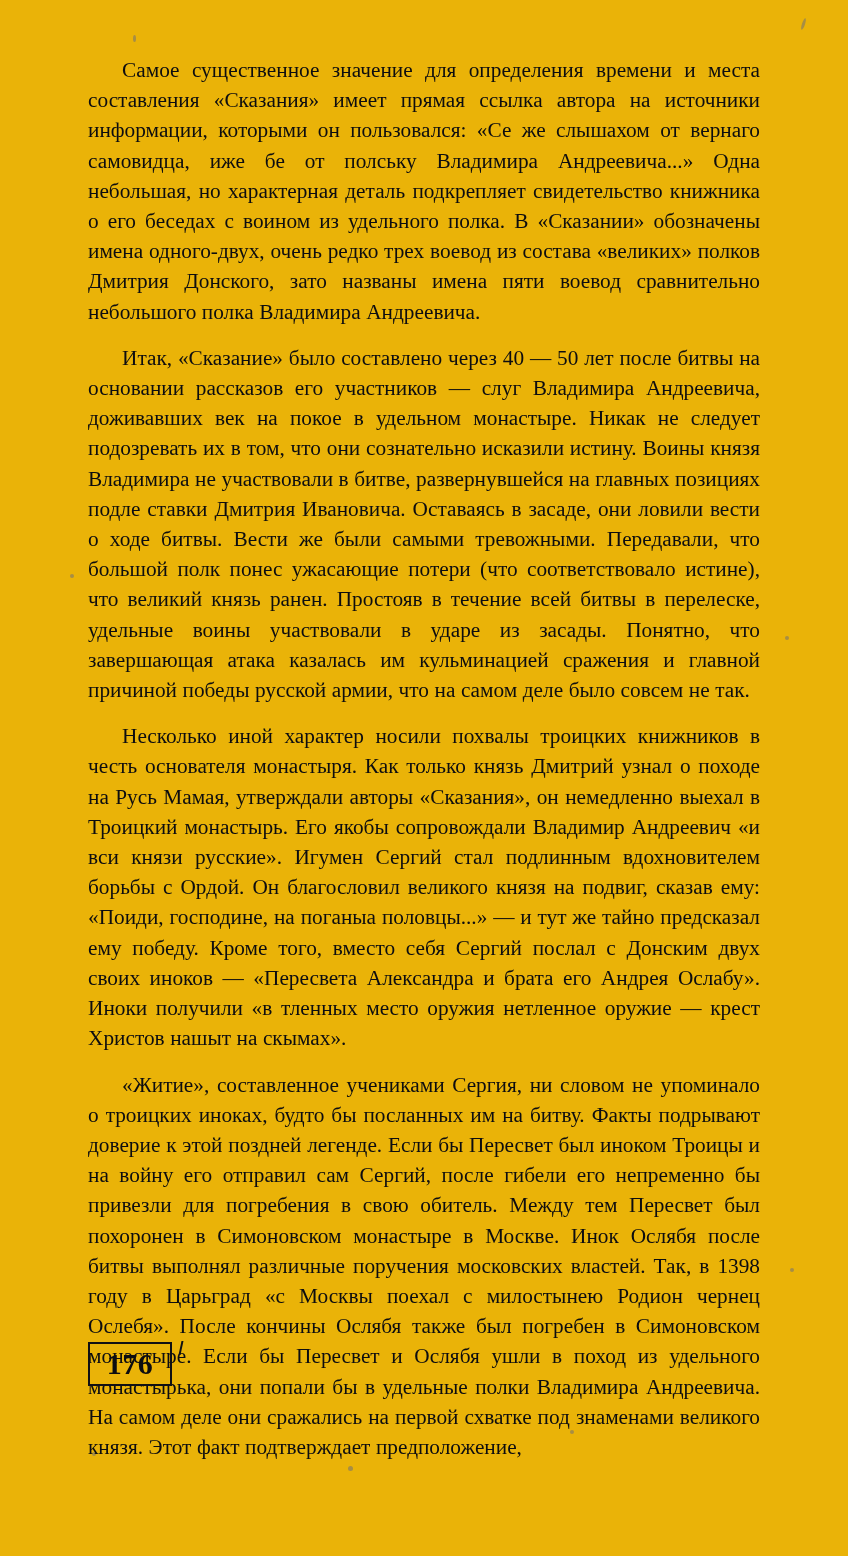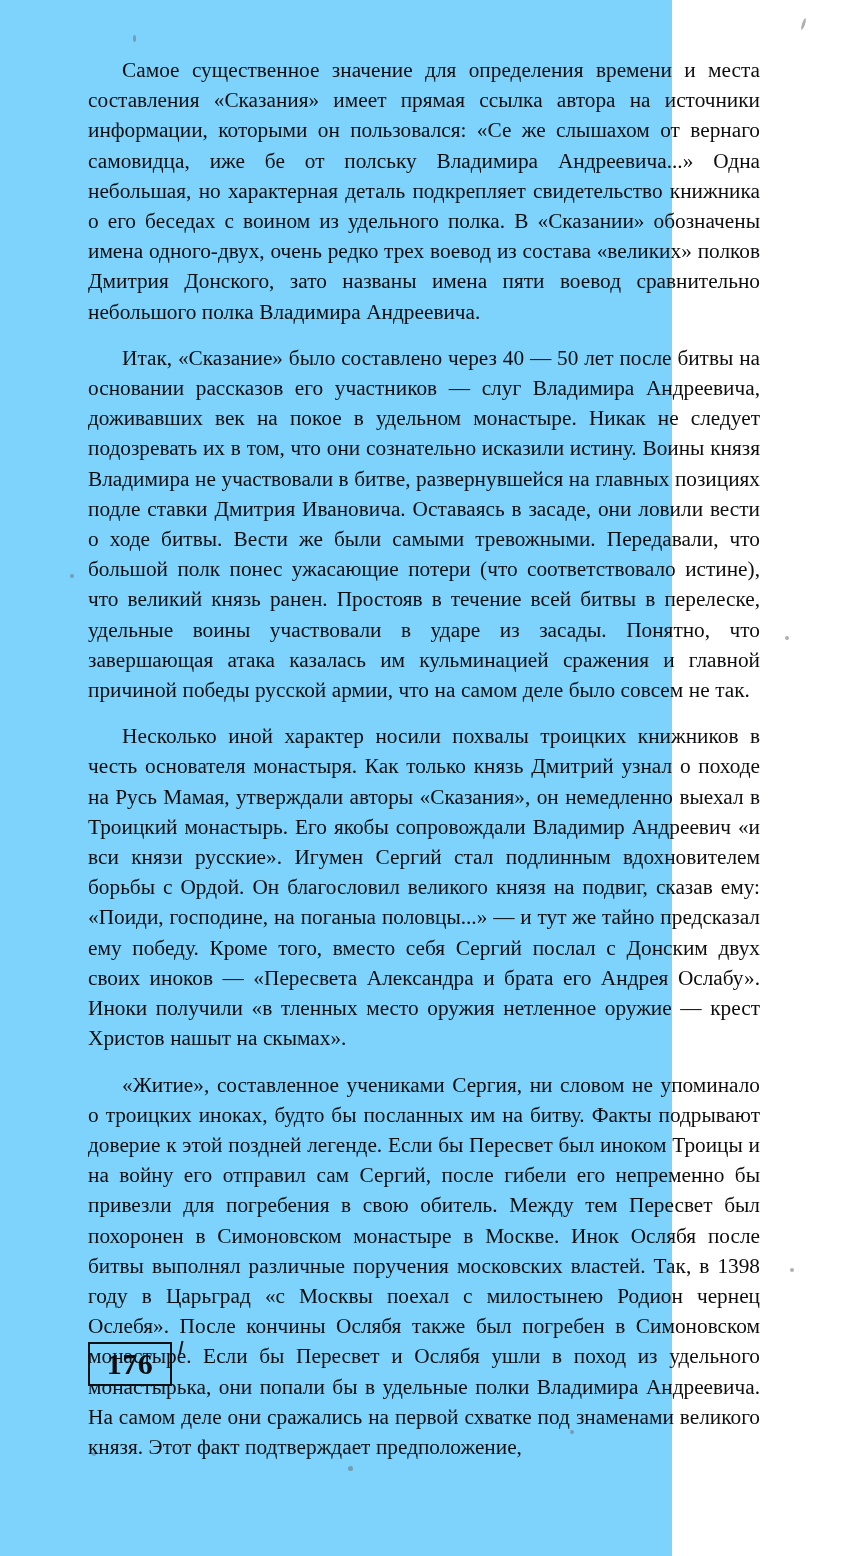"Самое существенное значение для" .page { background: #7dd3fc -> #eab308; width: 672px -> 848px }
